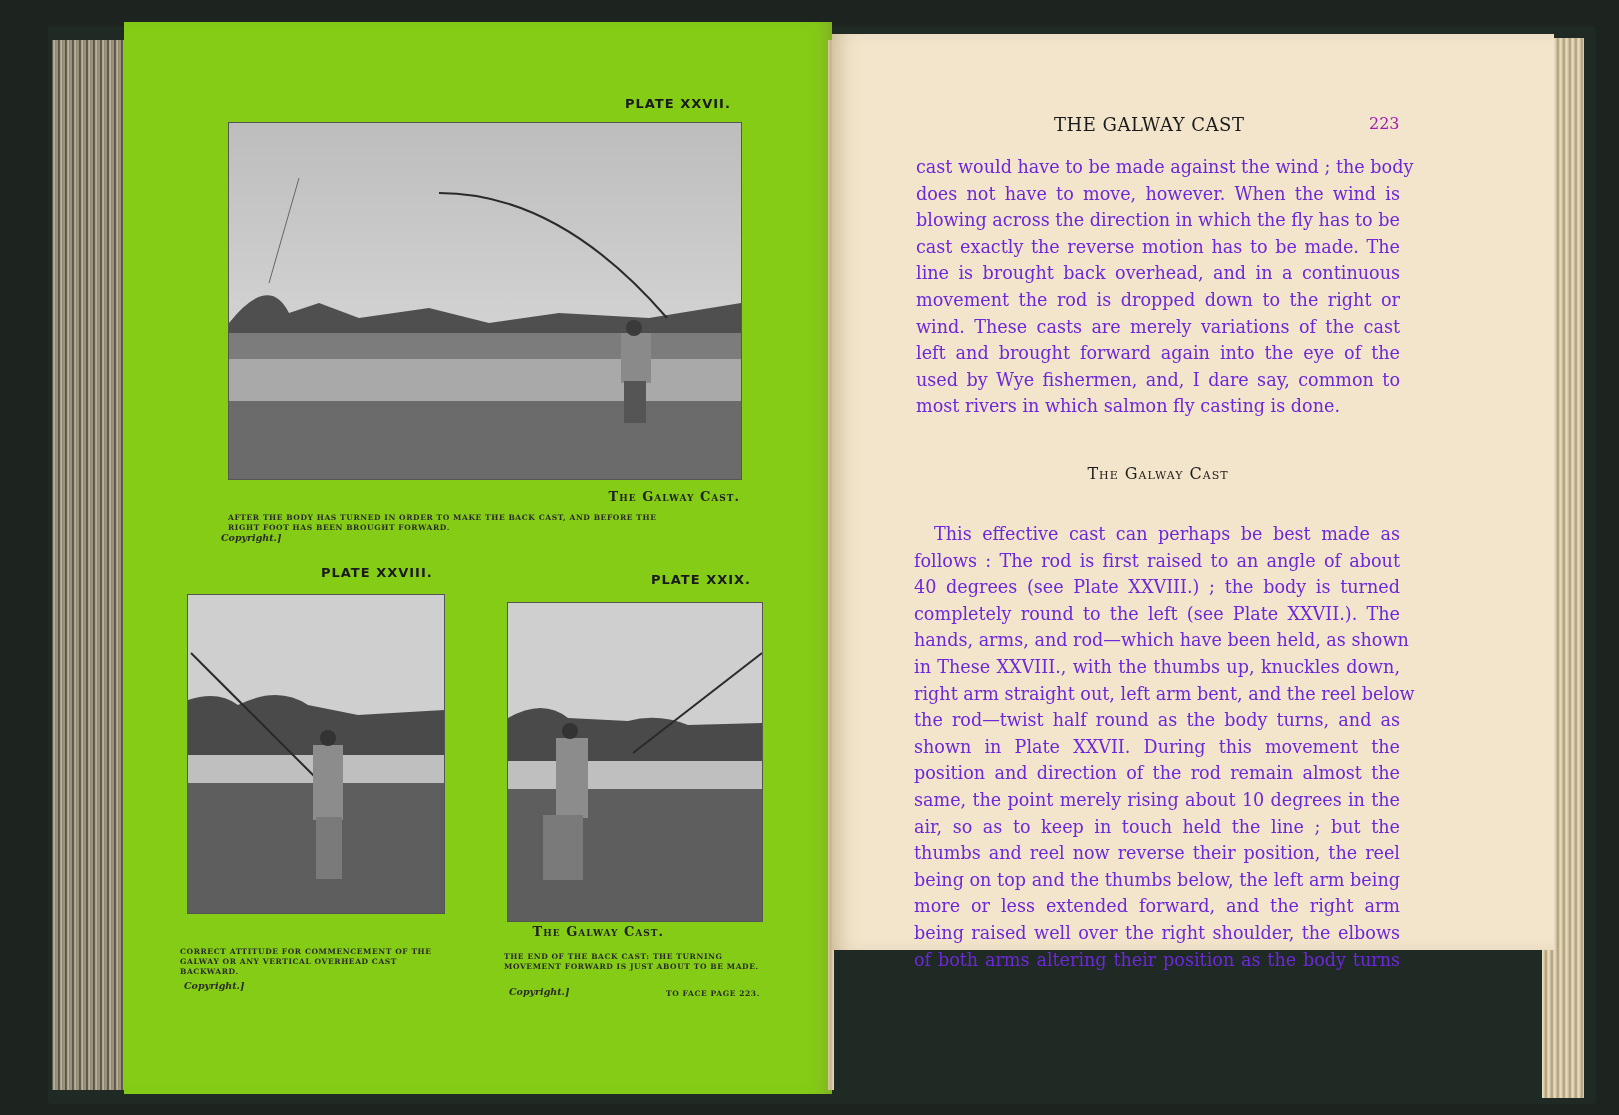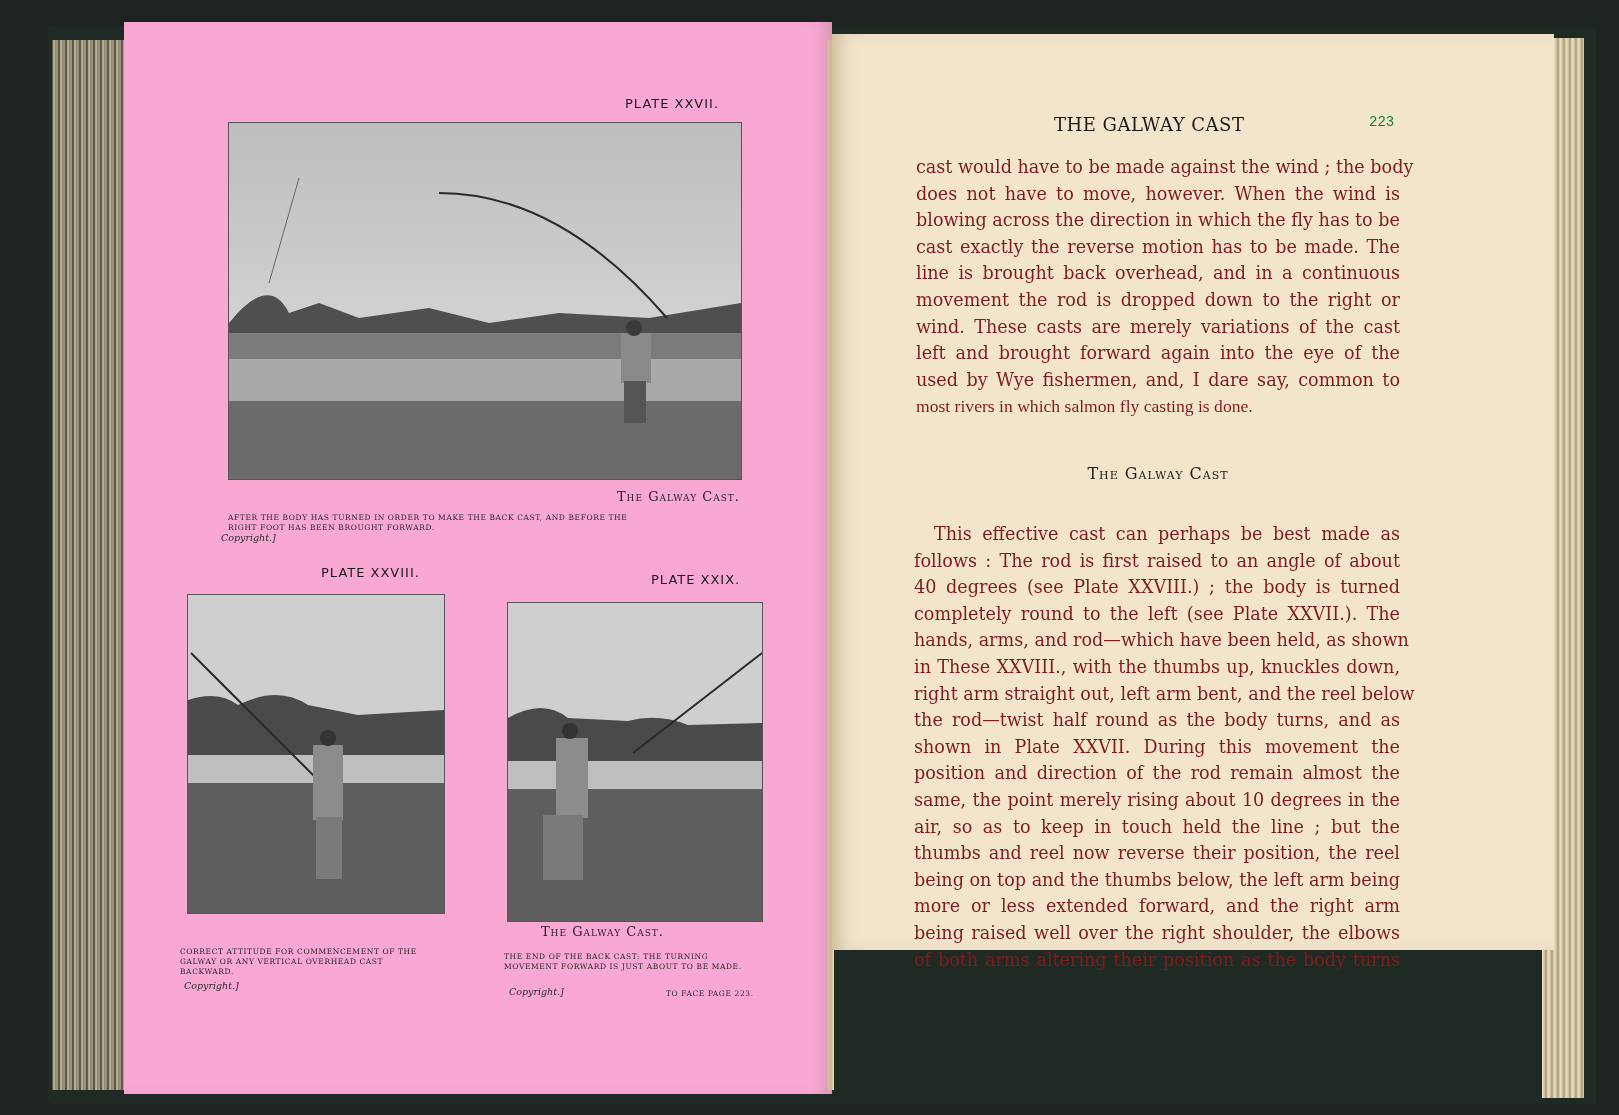"PLATE XXVII." #left-page { background: #f9a8d4 -> #84cc16; font-weight: none -> bold }
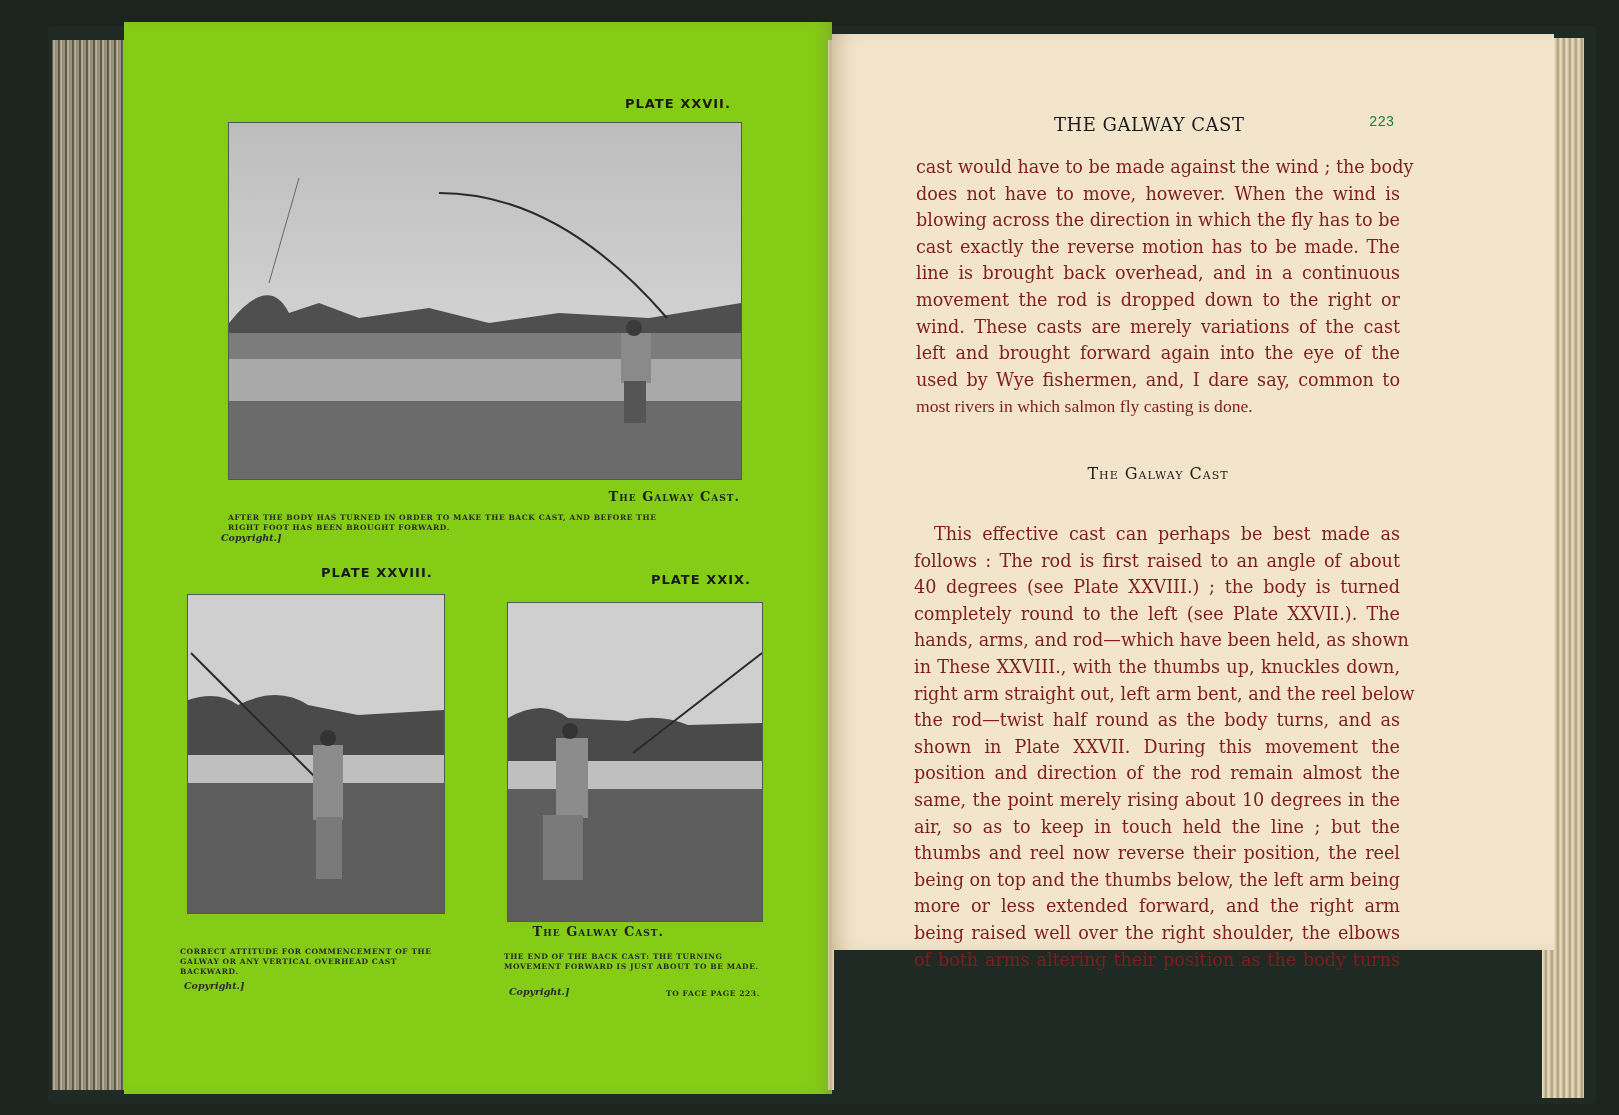"223" .page-num { color: #15803d -> #a21caf; font-family: Liberation Mono, monospace -> none; font-size: 14px -> 16px }
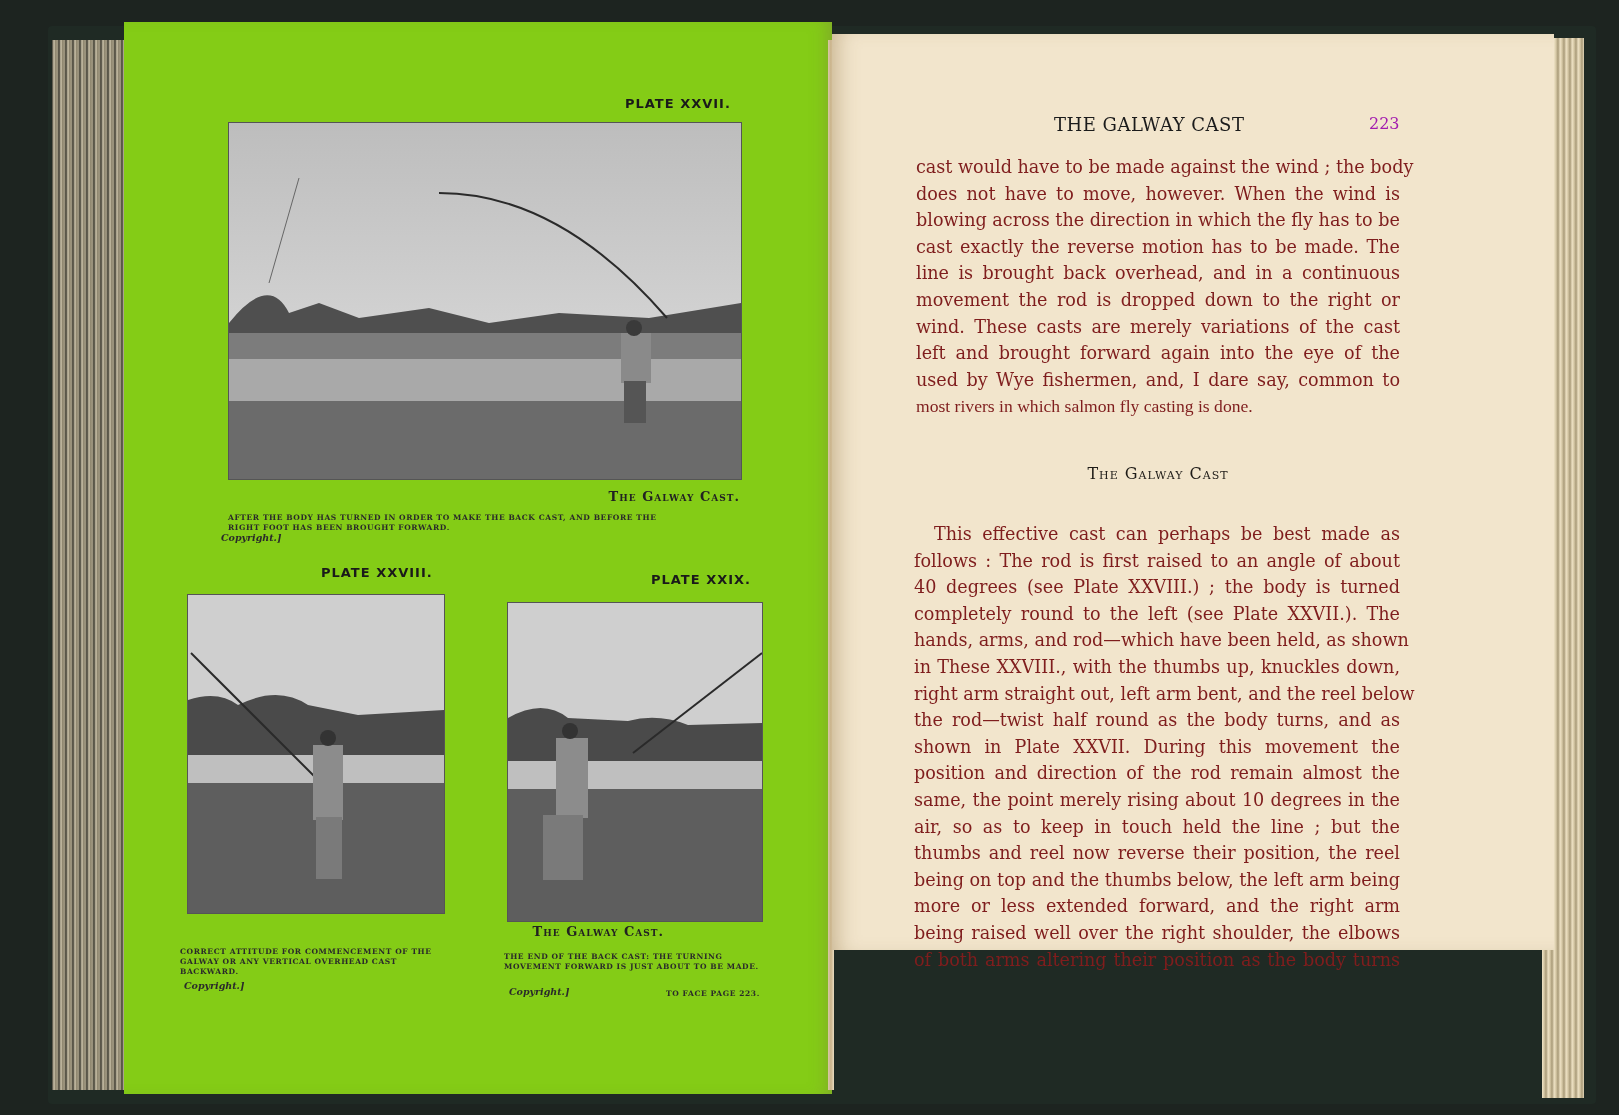"cast would have to be" .body-text { color: #7f1d1d -> #6d28d9 }
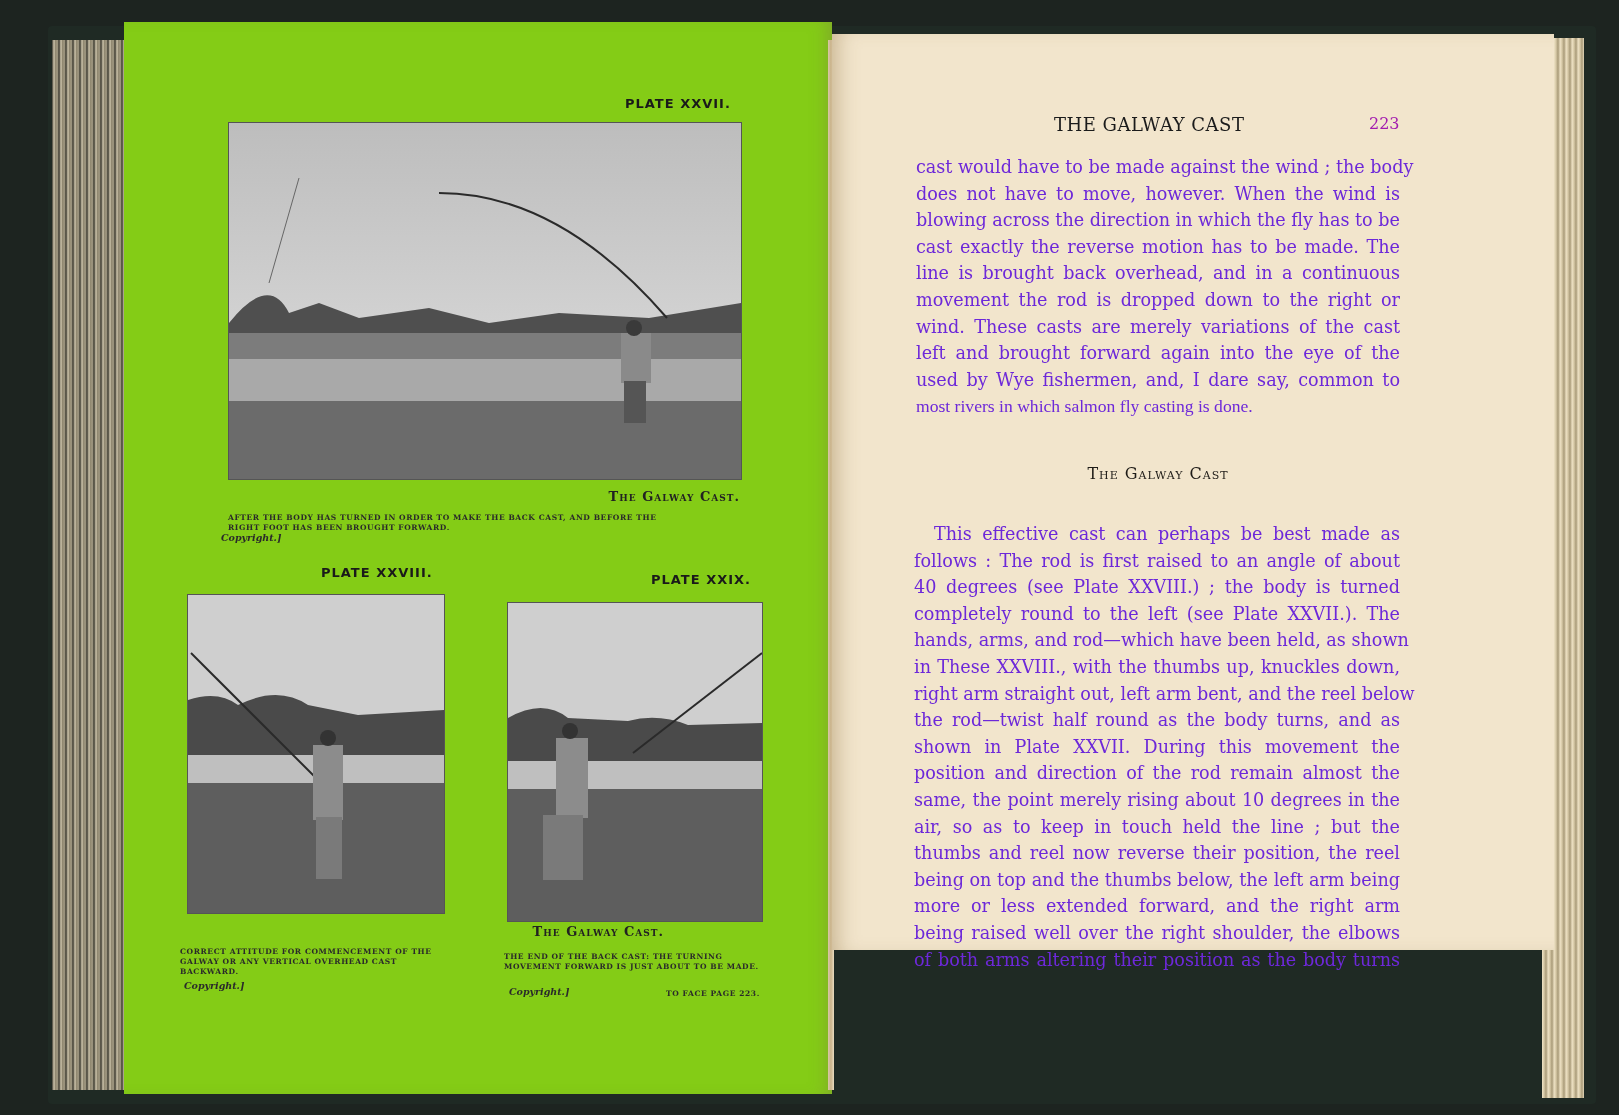"most rivers in which salmon" span.line { font-family: Liberation Serif, serif -> none }
